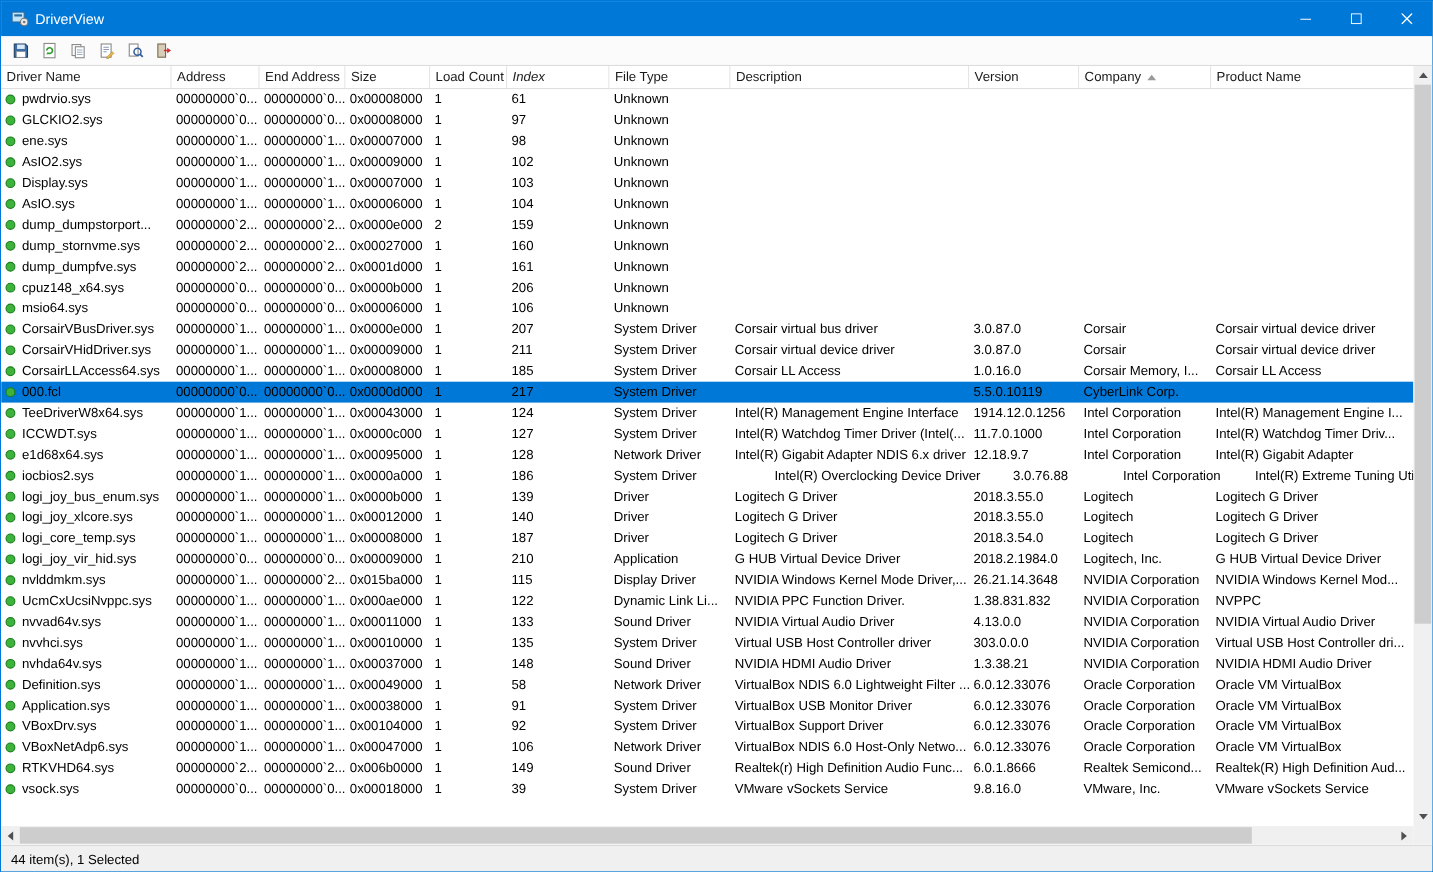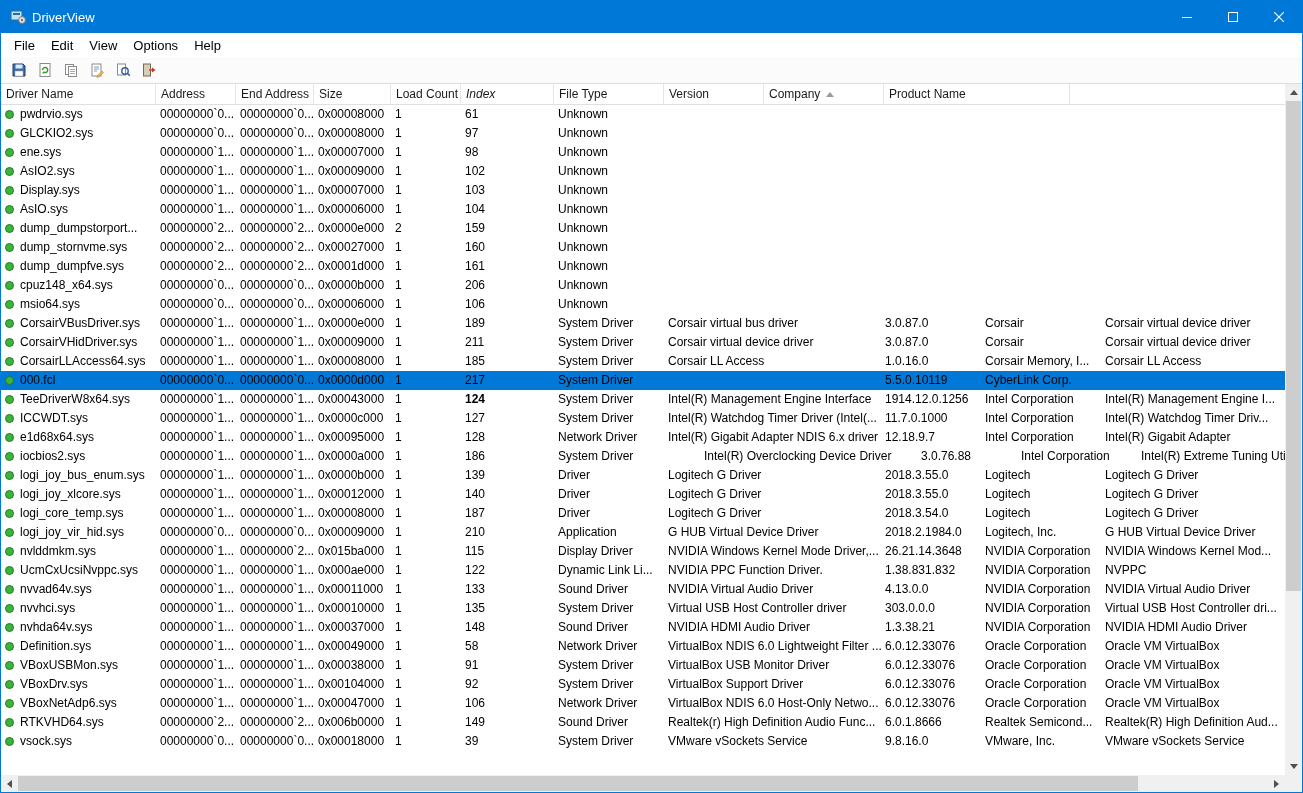"File" div.menubar { html: <div> <span>File</span> <span>Edit</span> <span>View</span> <span>Options</span> <span>Help</span> </div> -> none }
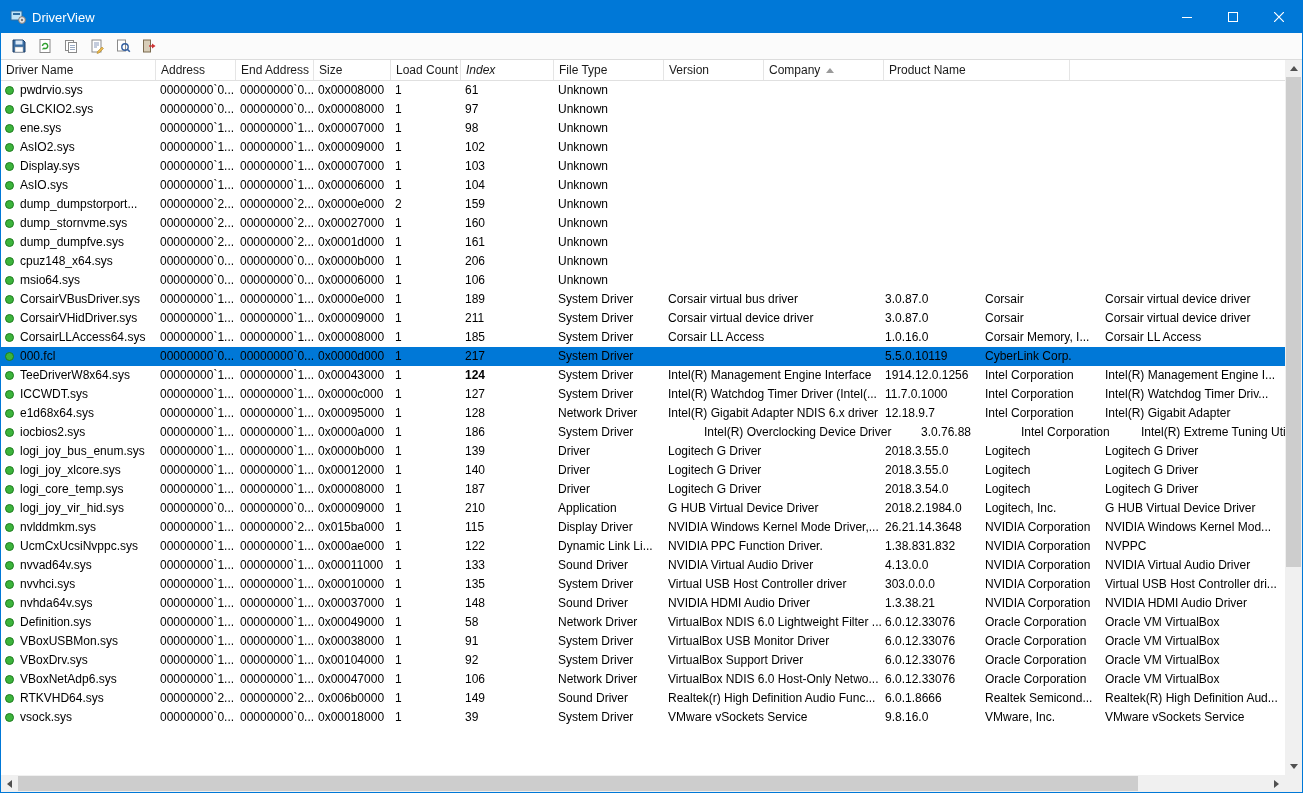"Description" div.hcell { html: none -> <div> <span>Description</span> </div> }
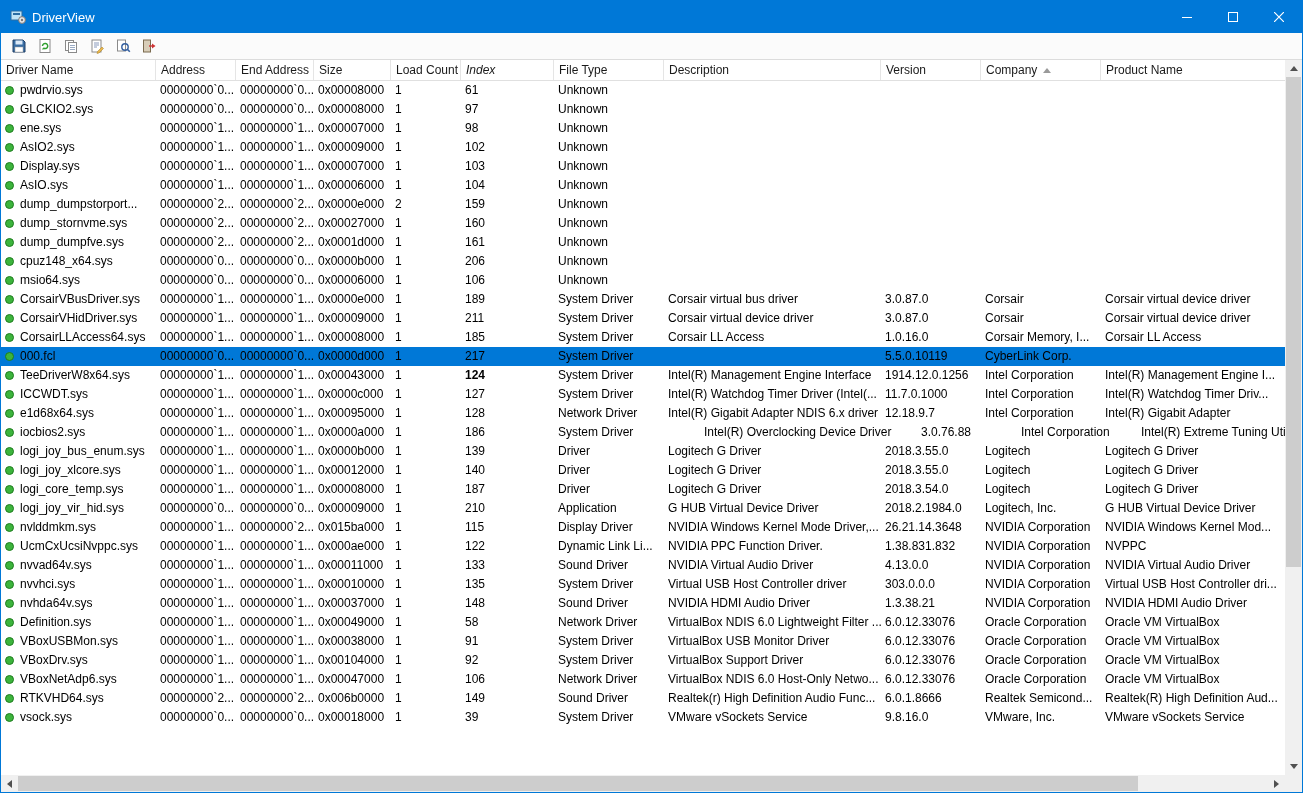"189" div.cell { text: 189 -> 207 }
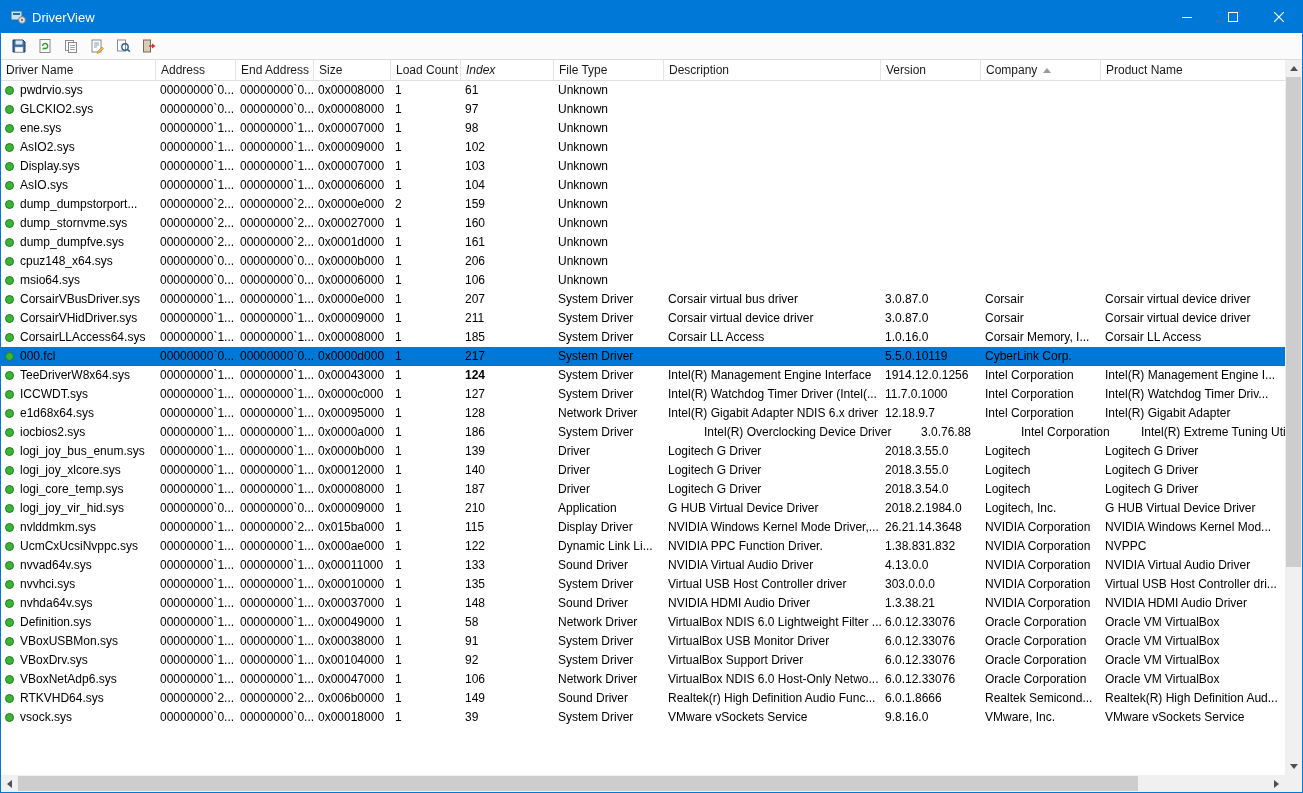"124" div.cell { font-weight: bold -> none }
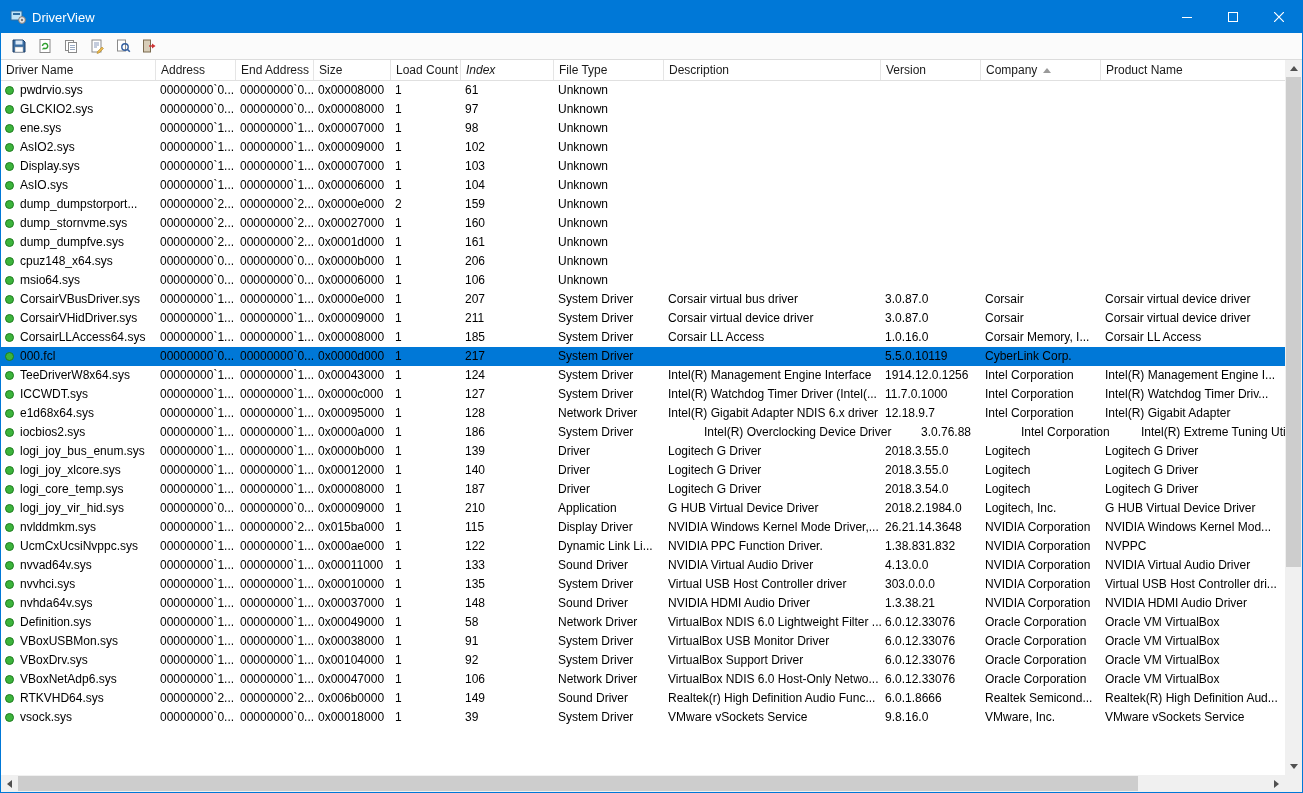"VBoxUSBMon.sys" span { text: VBoxUSBMon.sys -> Application.sys }
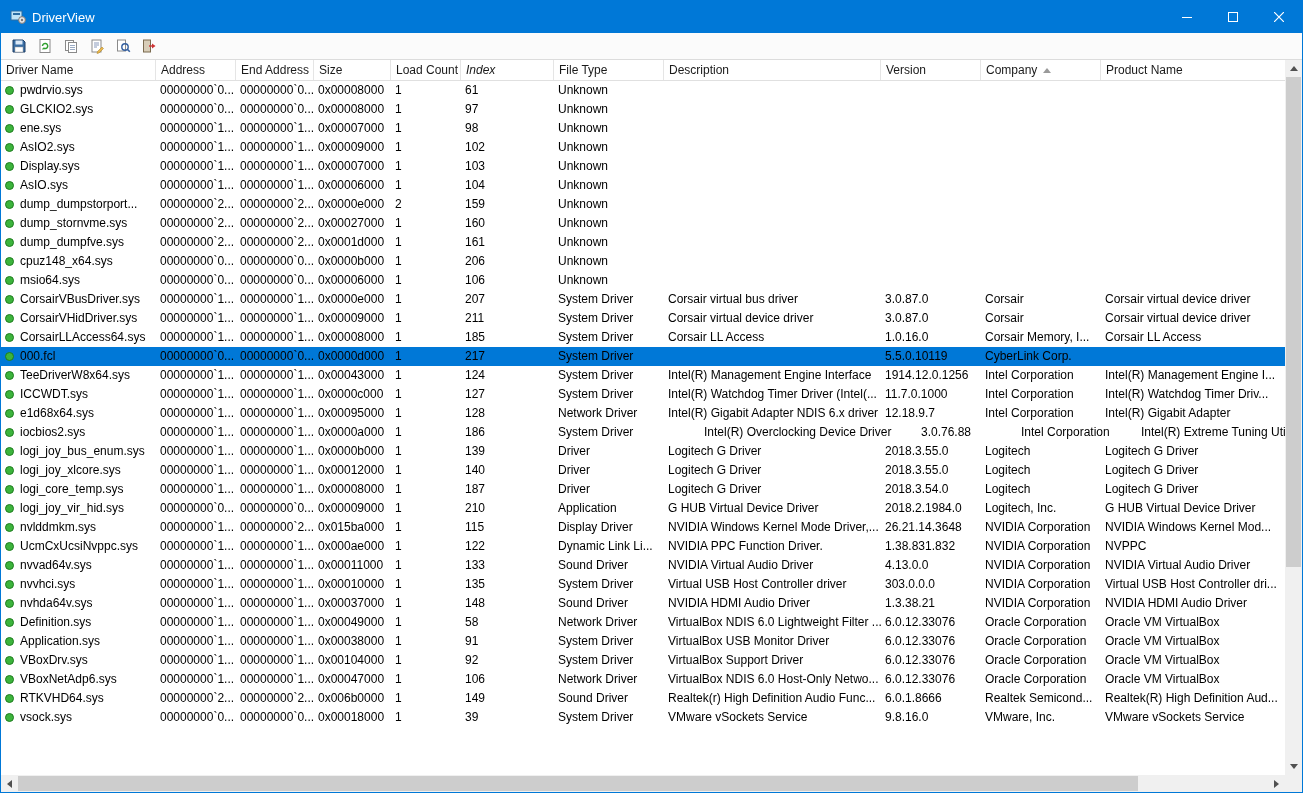"44 item(s), 1 Selected" div.statusbar { html: none -> <div> <span>44 item(s), 1 Selected</span> </div> }
